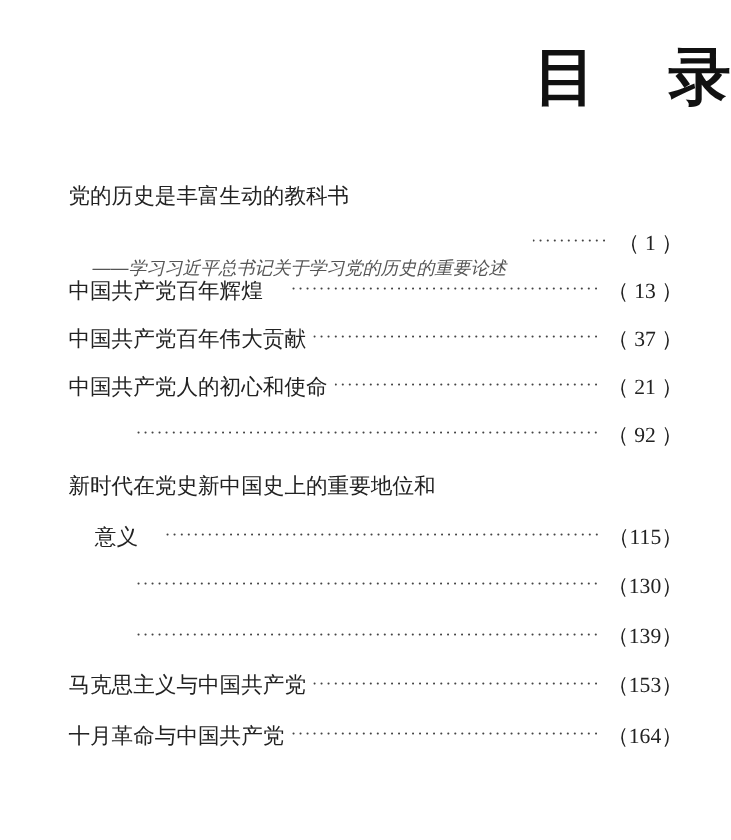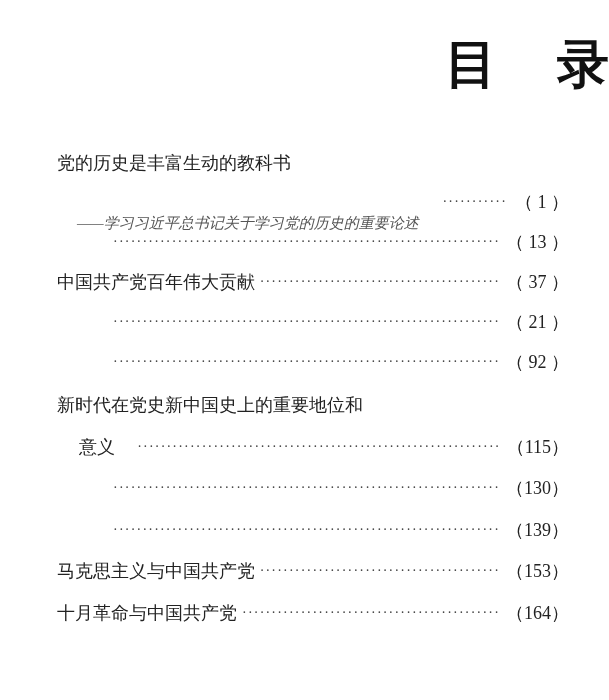"——学习习近平总书记关于学习党的历史的重要论述" .row.sub .label { font-family: Liberation Serif, serif -> Liberation Sans, sans-serif }
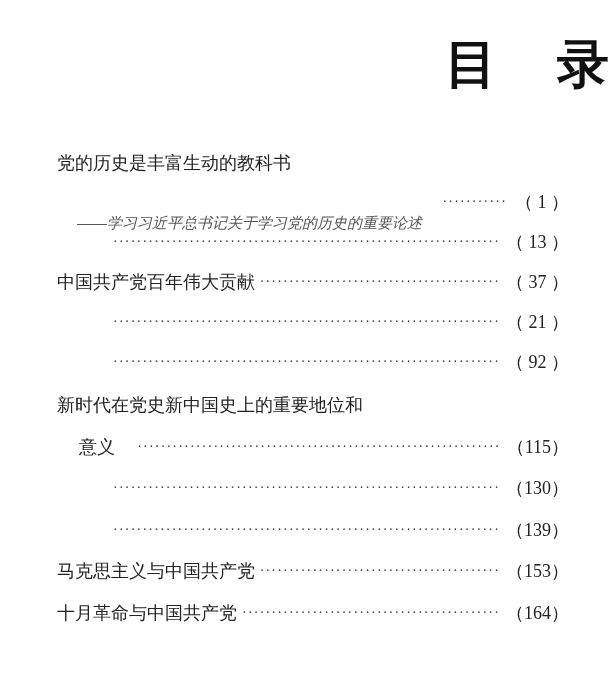"中国共产党百年辉煌" span.label { html: none -> <span>中国共产党百年辉煌</span> }
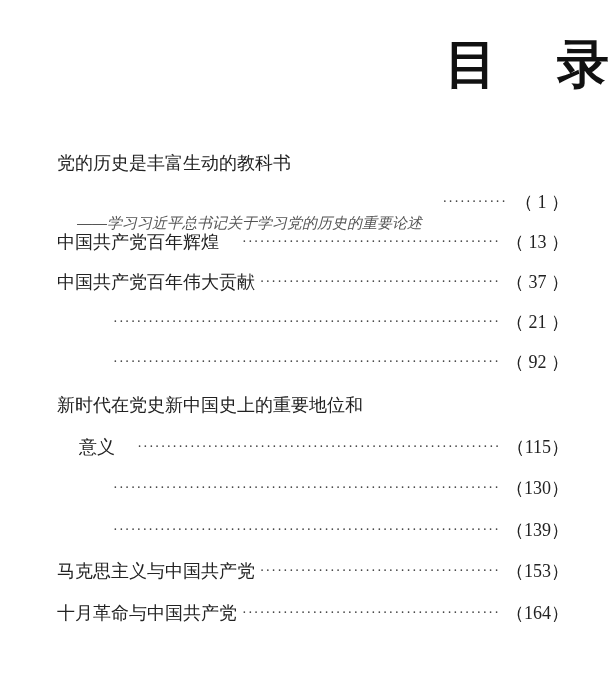"中国共产党人的初心和使命" span.label { html: none -> <span>中国共产党人的初心和使命</span> }
